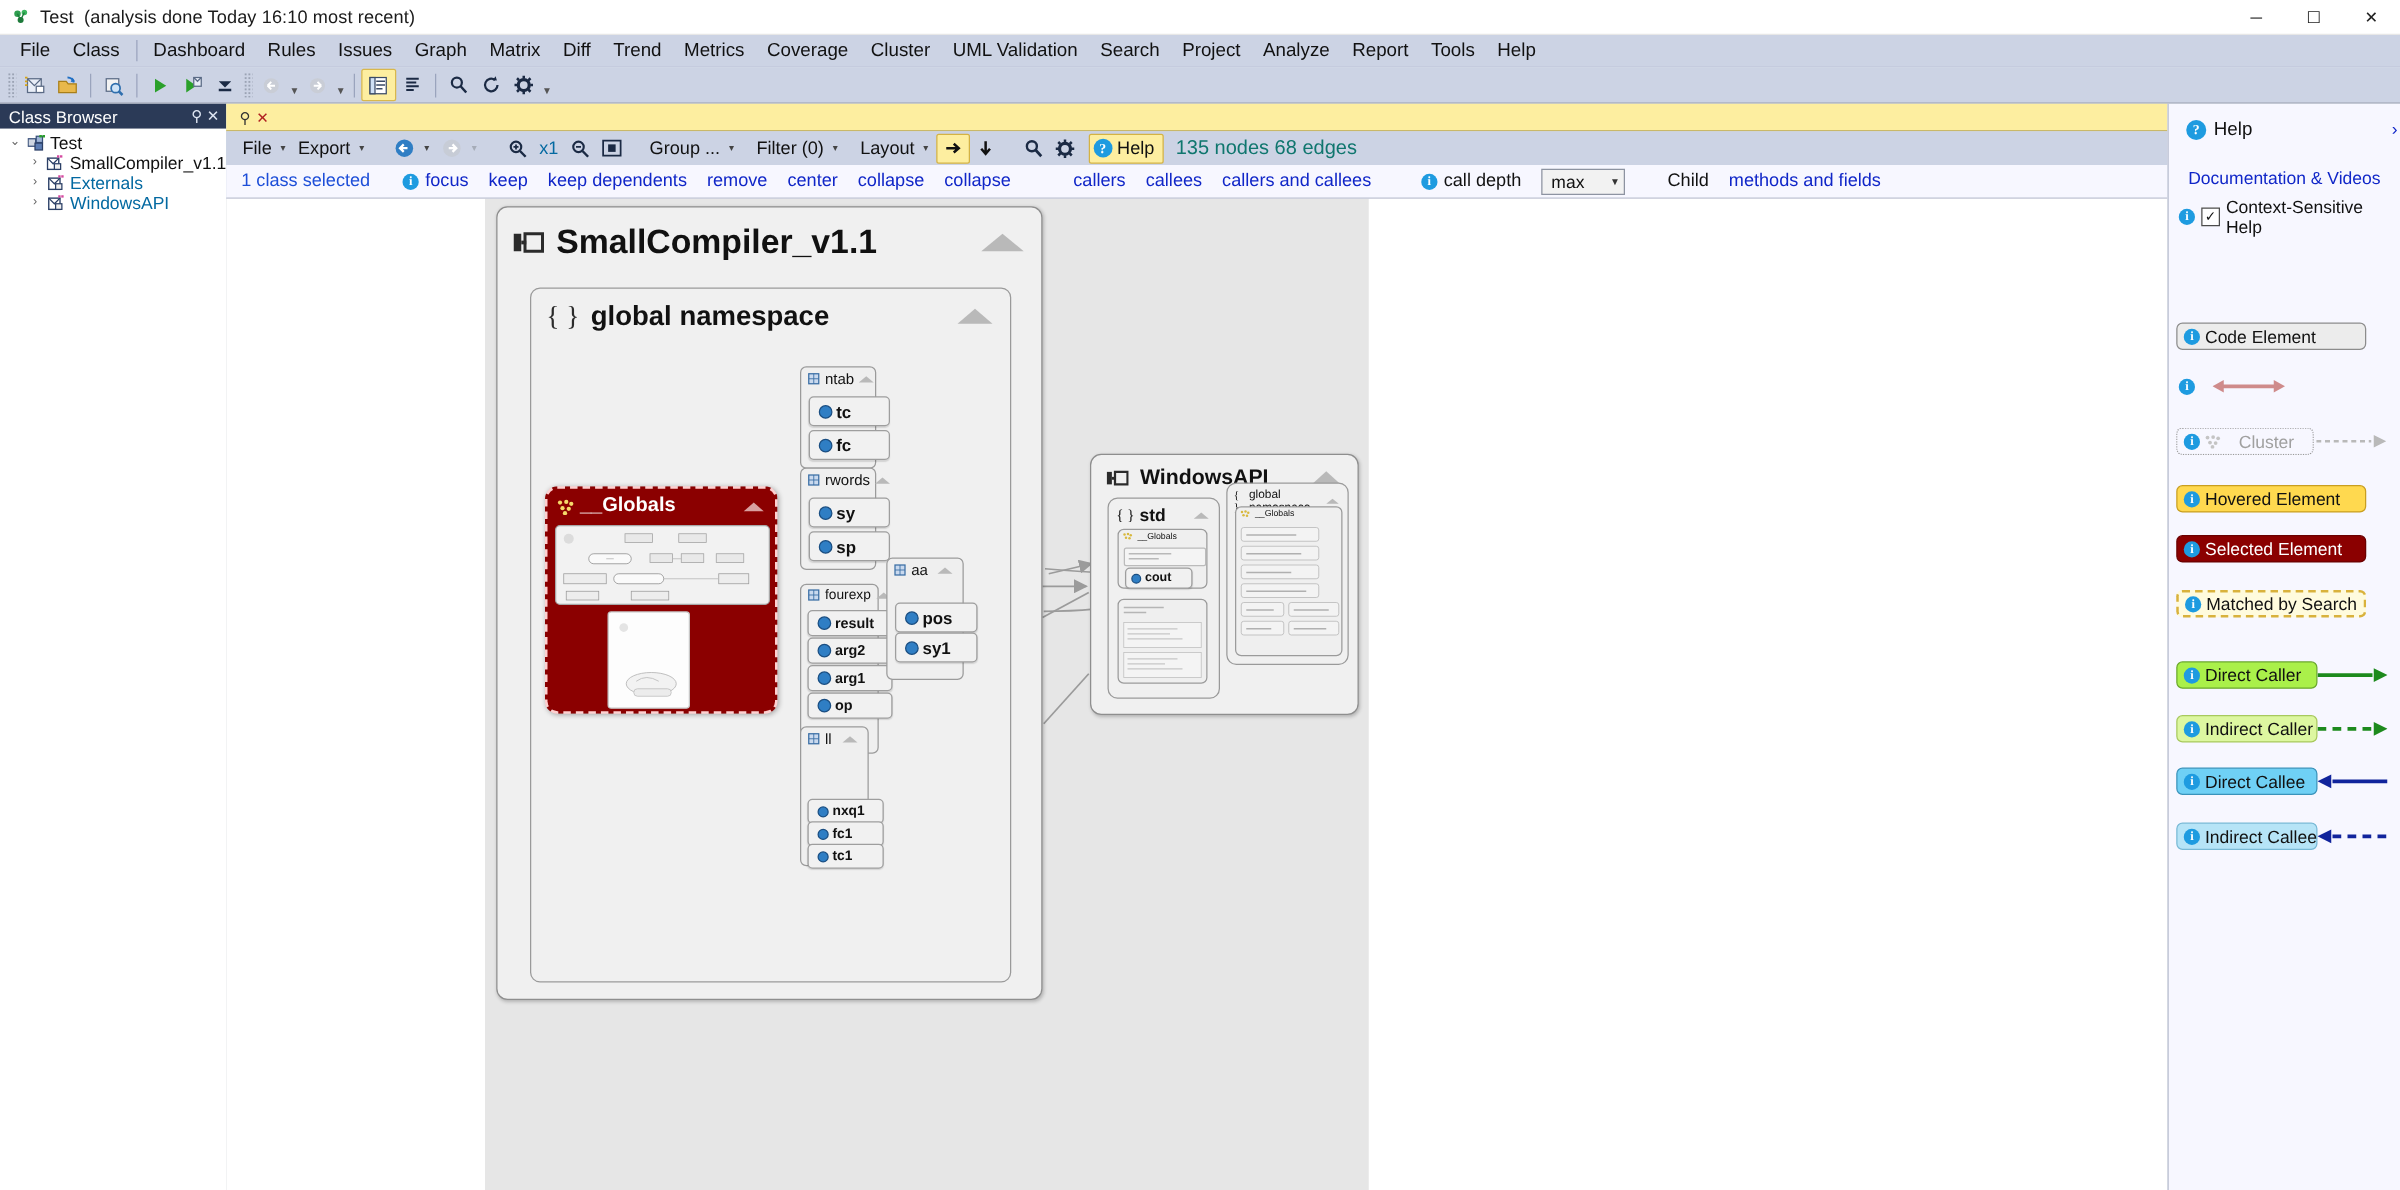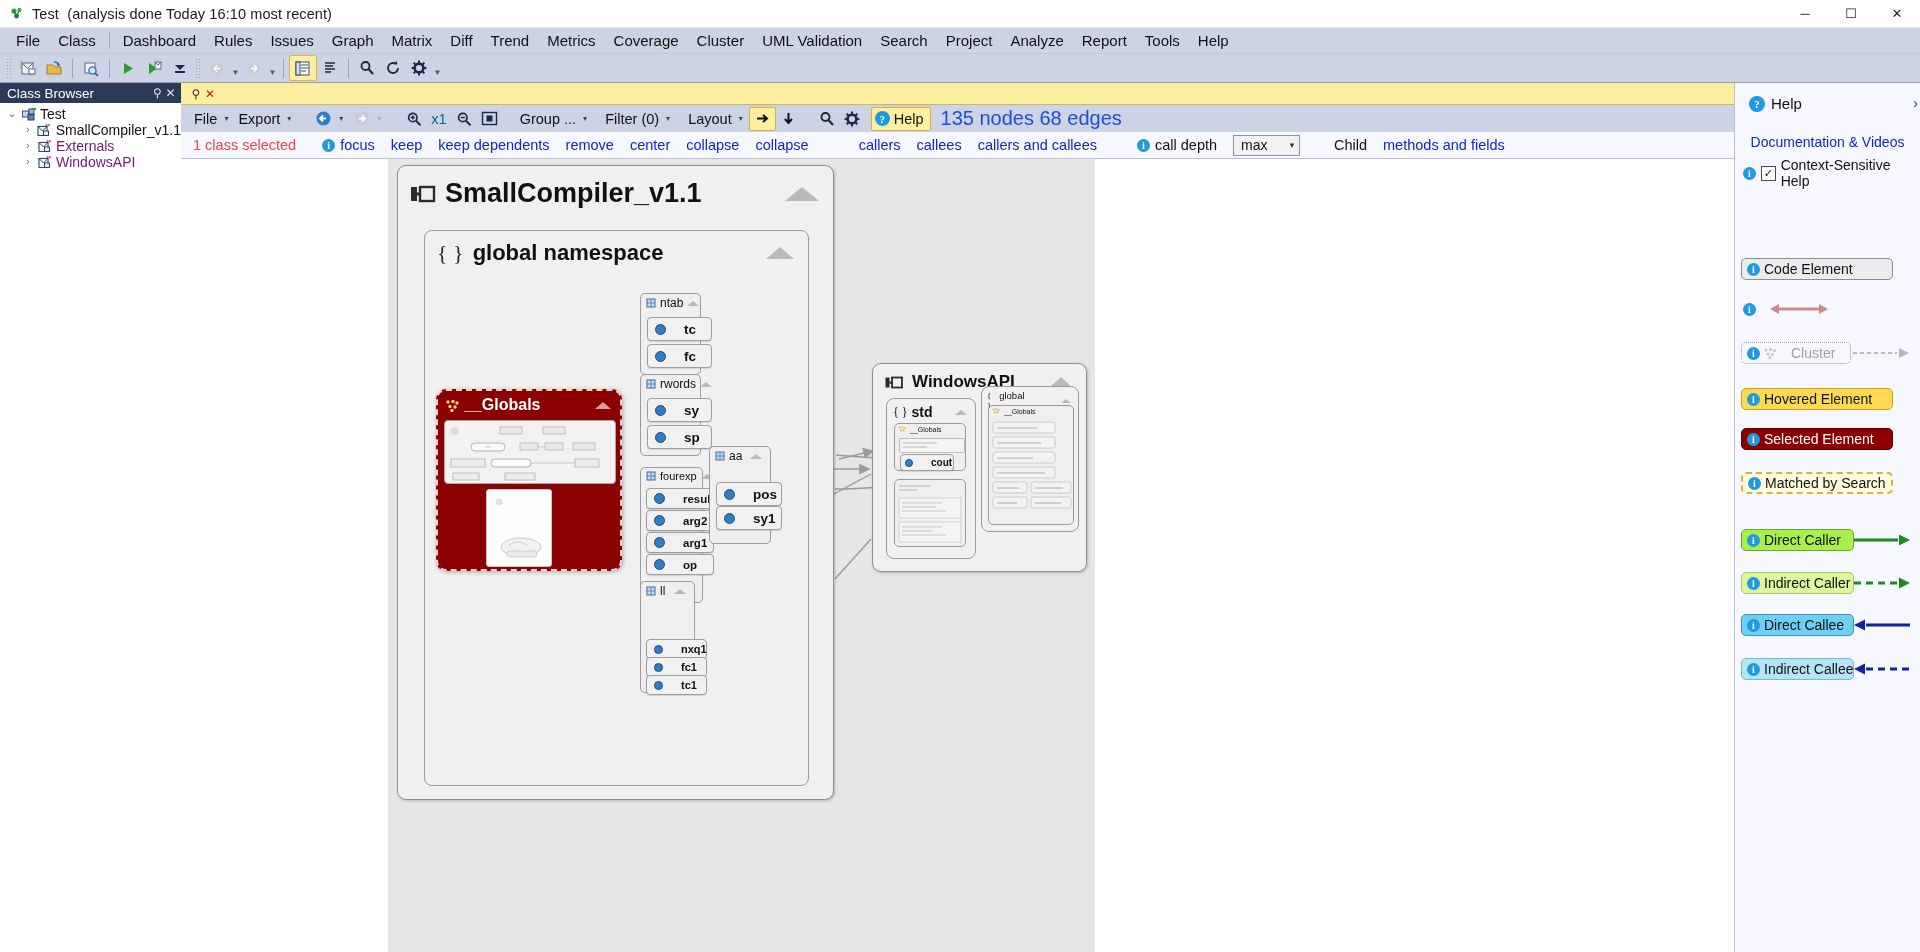"135 nodes 68 edges" .nodecount { color: #1d4ed8 -> #0f766e; font-size: 20px -> 16px }
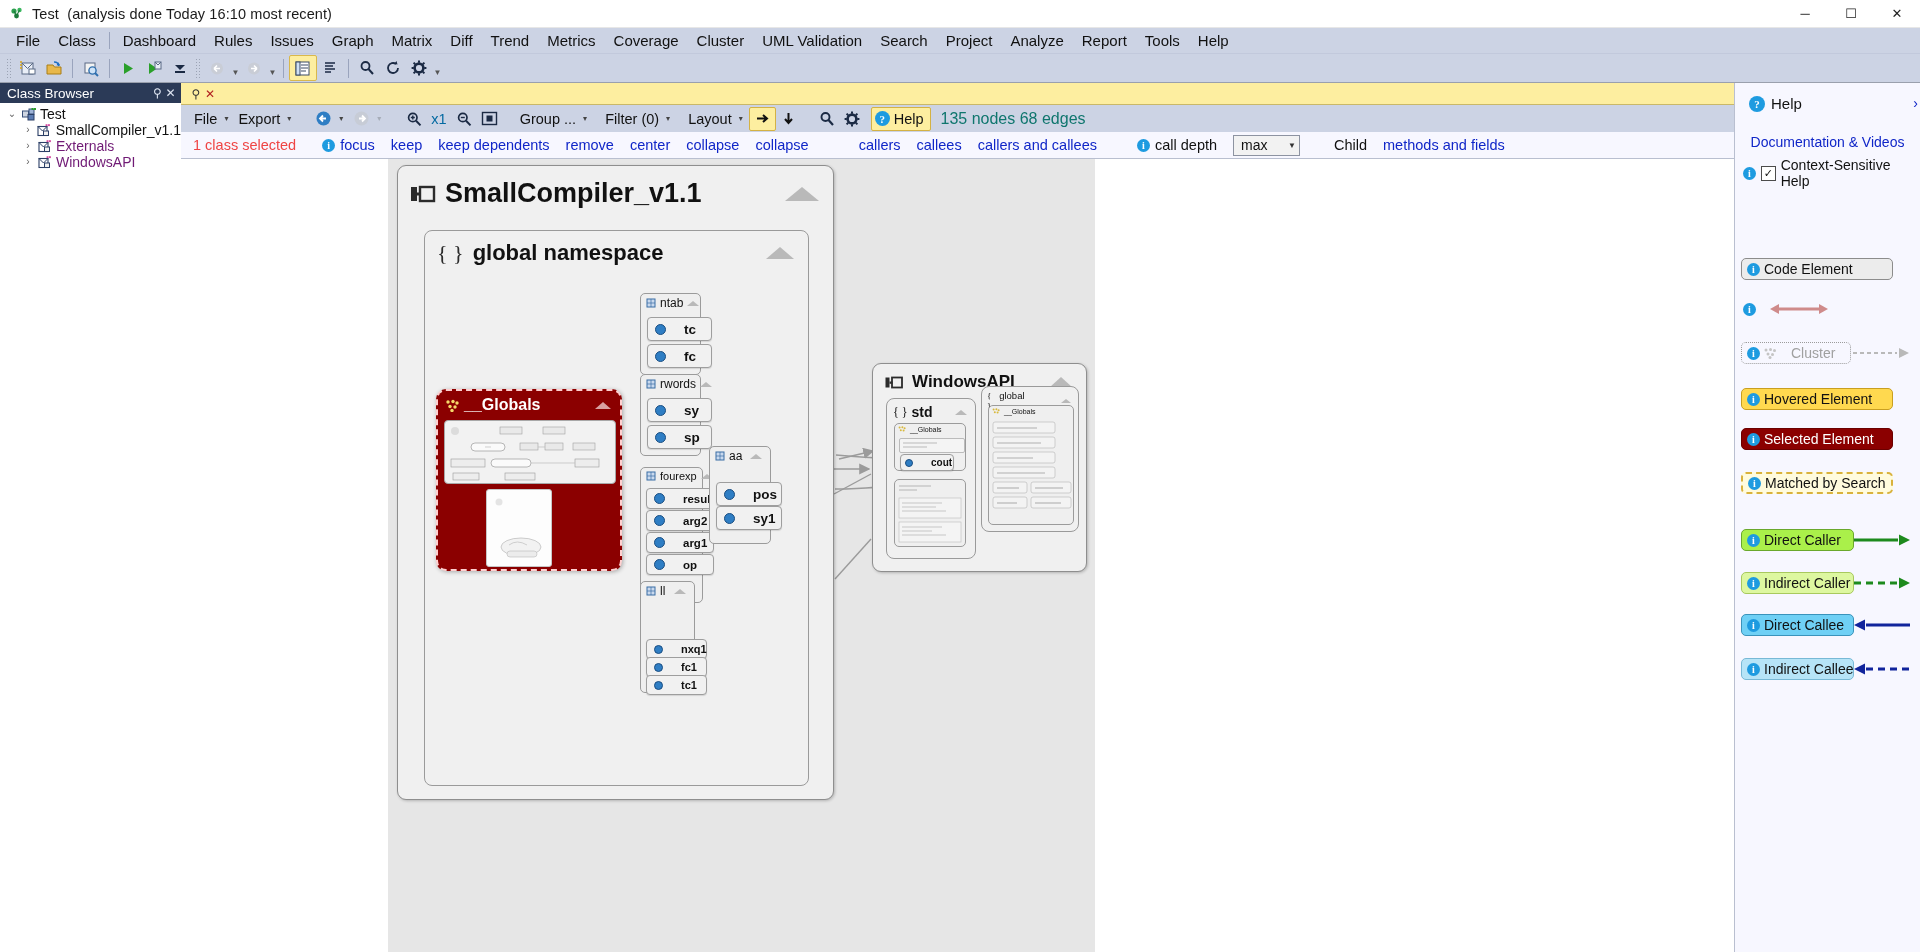"Externals" .tlabel.link { color: #701a75 -> #0369a1 }
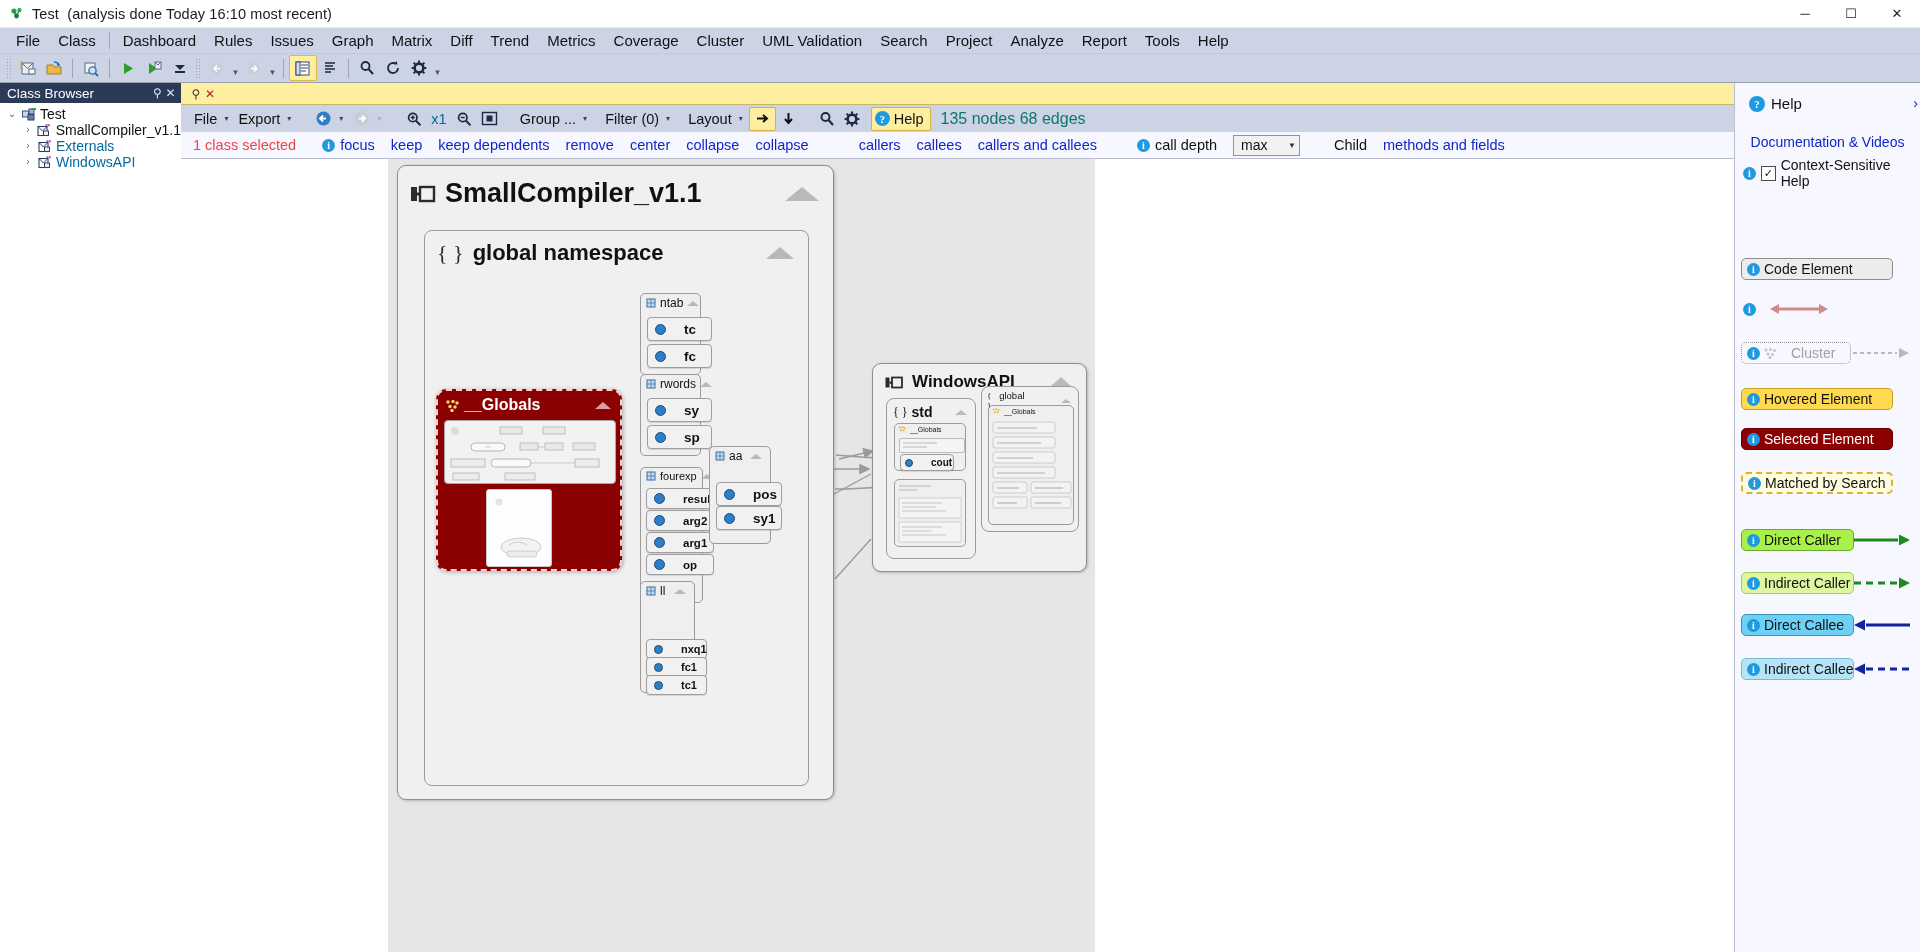"1 class selected" .sel-text { color: #ef4444 -> #1d4ed8 }
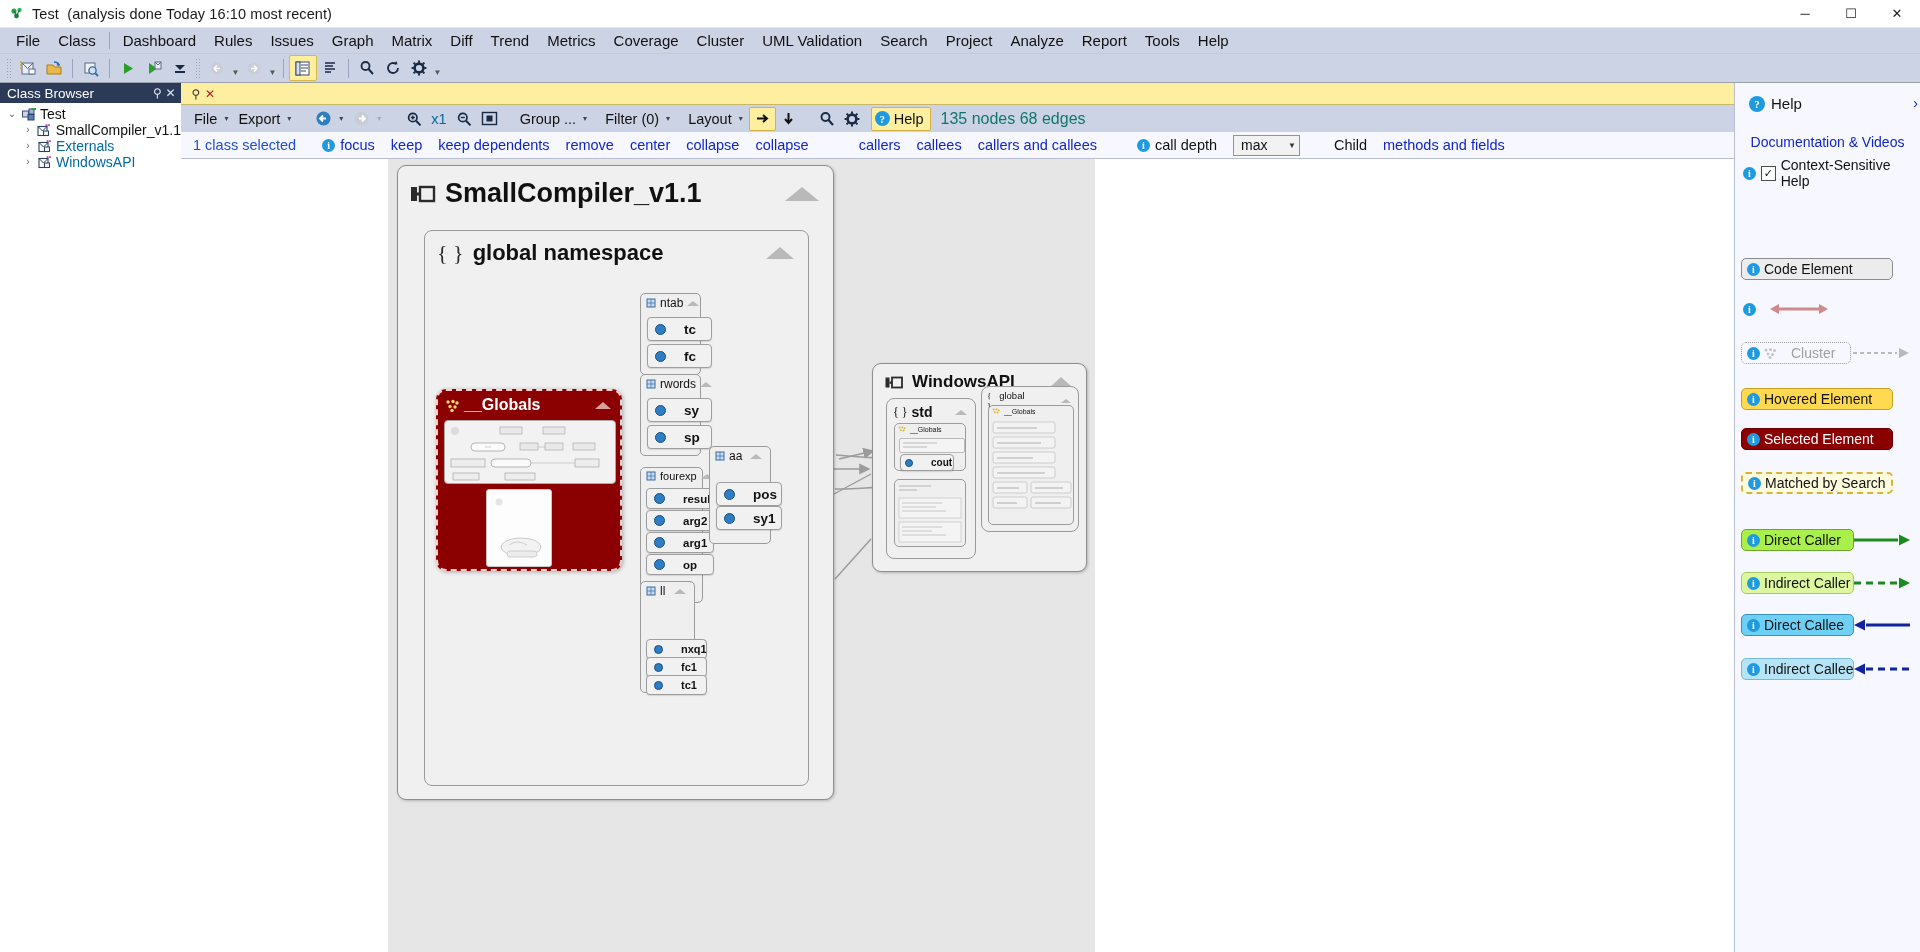"tc" .leafrow { gap: 18px -> 3px }
